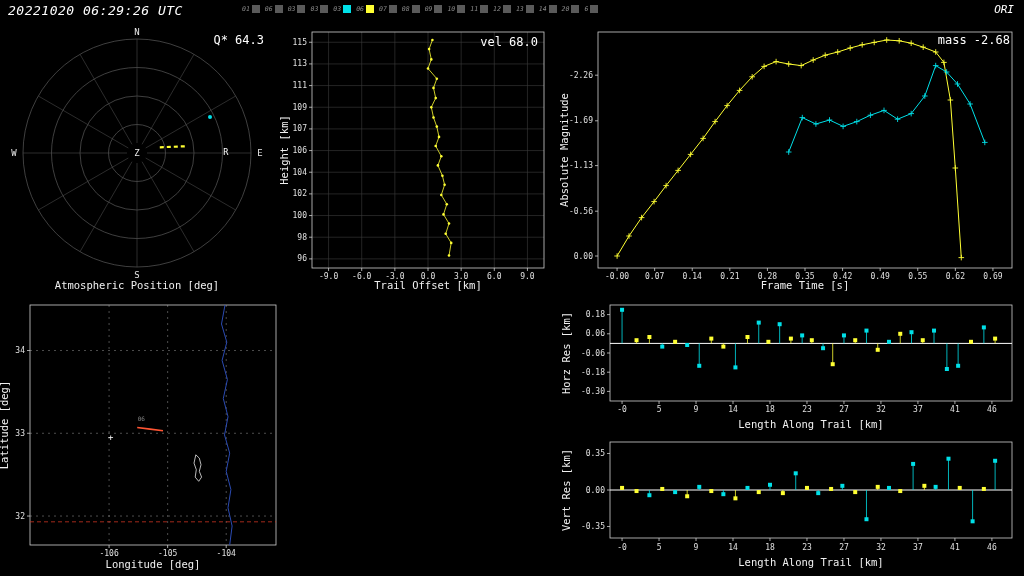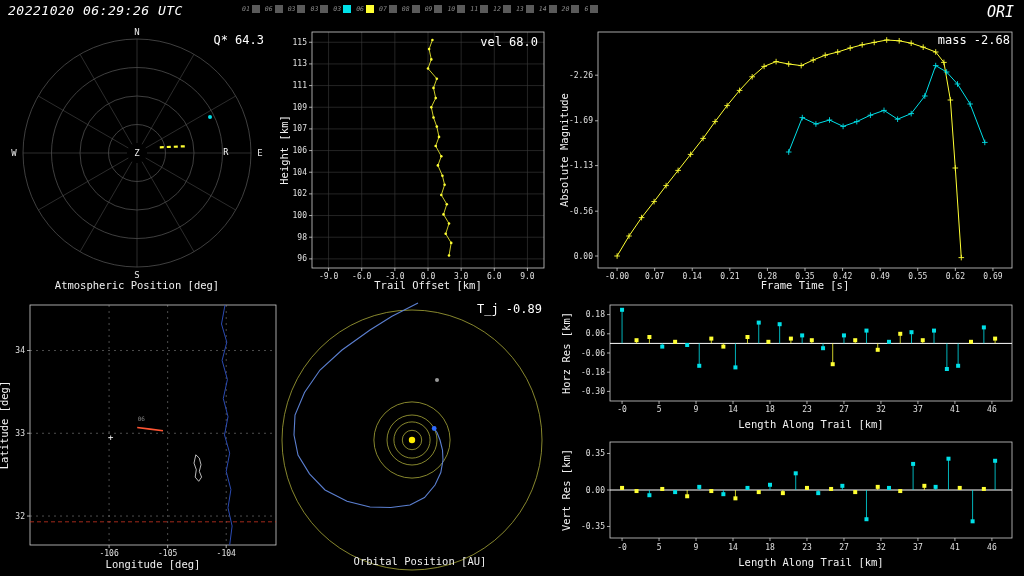"ORI" .shower { font-size: 15px -> 11px }
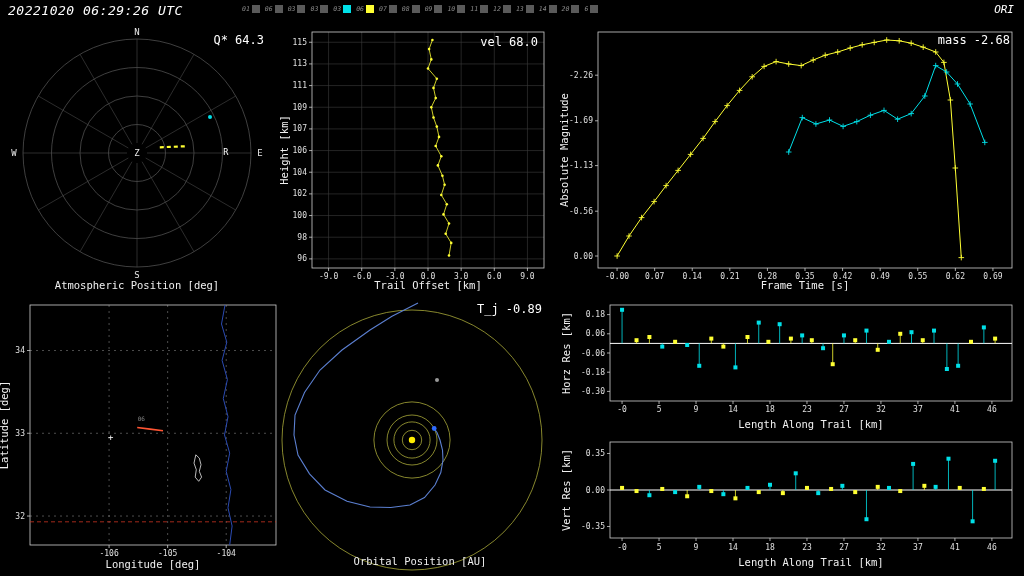"T_j -0.89" div.panel { html: <div> <svg> <circle></circle> <circle></circle> <circle></circle> <circle></circle> <circle></circle> <polyline></polyline> <circle></circle> <circle></circle> <circle></circle> <text>T_j -0.89</text> <text>Orbital Position [AU]</text> </svg> </div> -> none }
